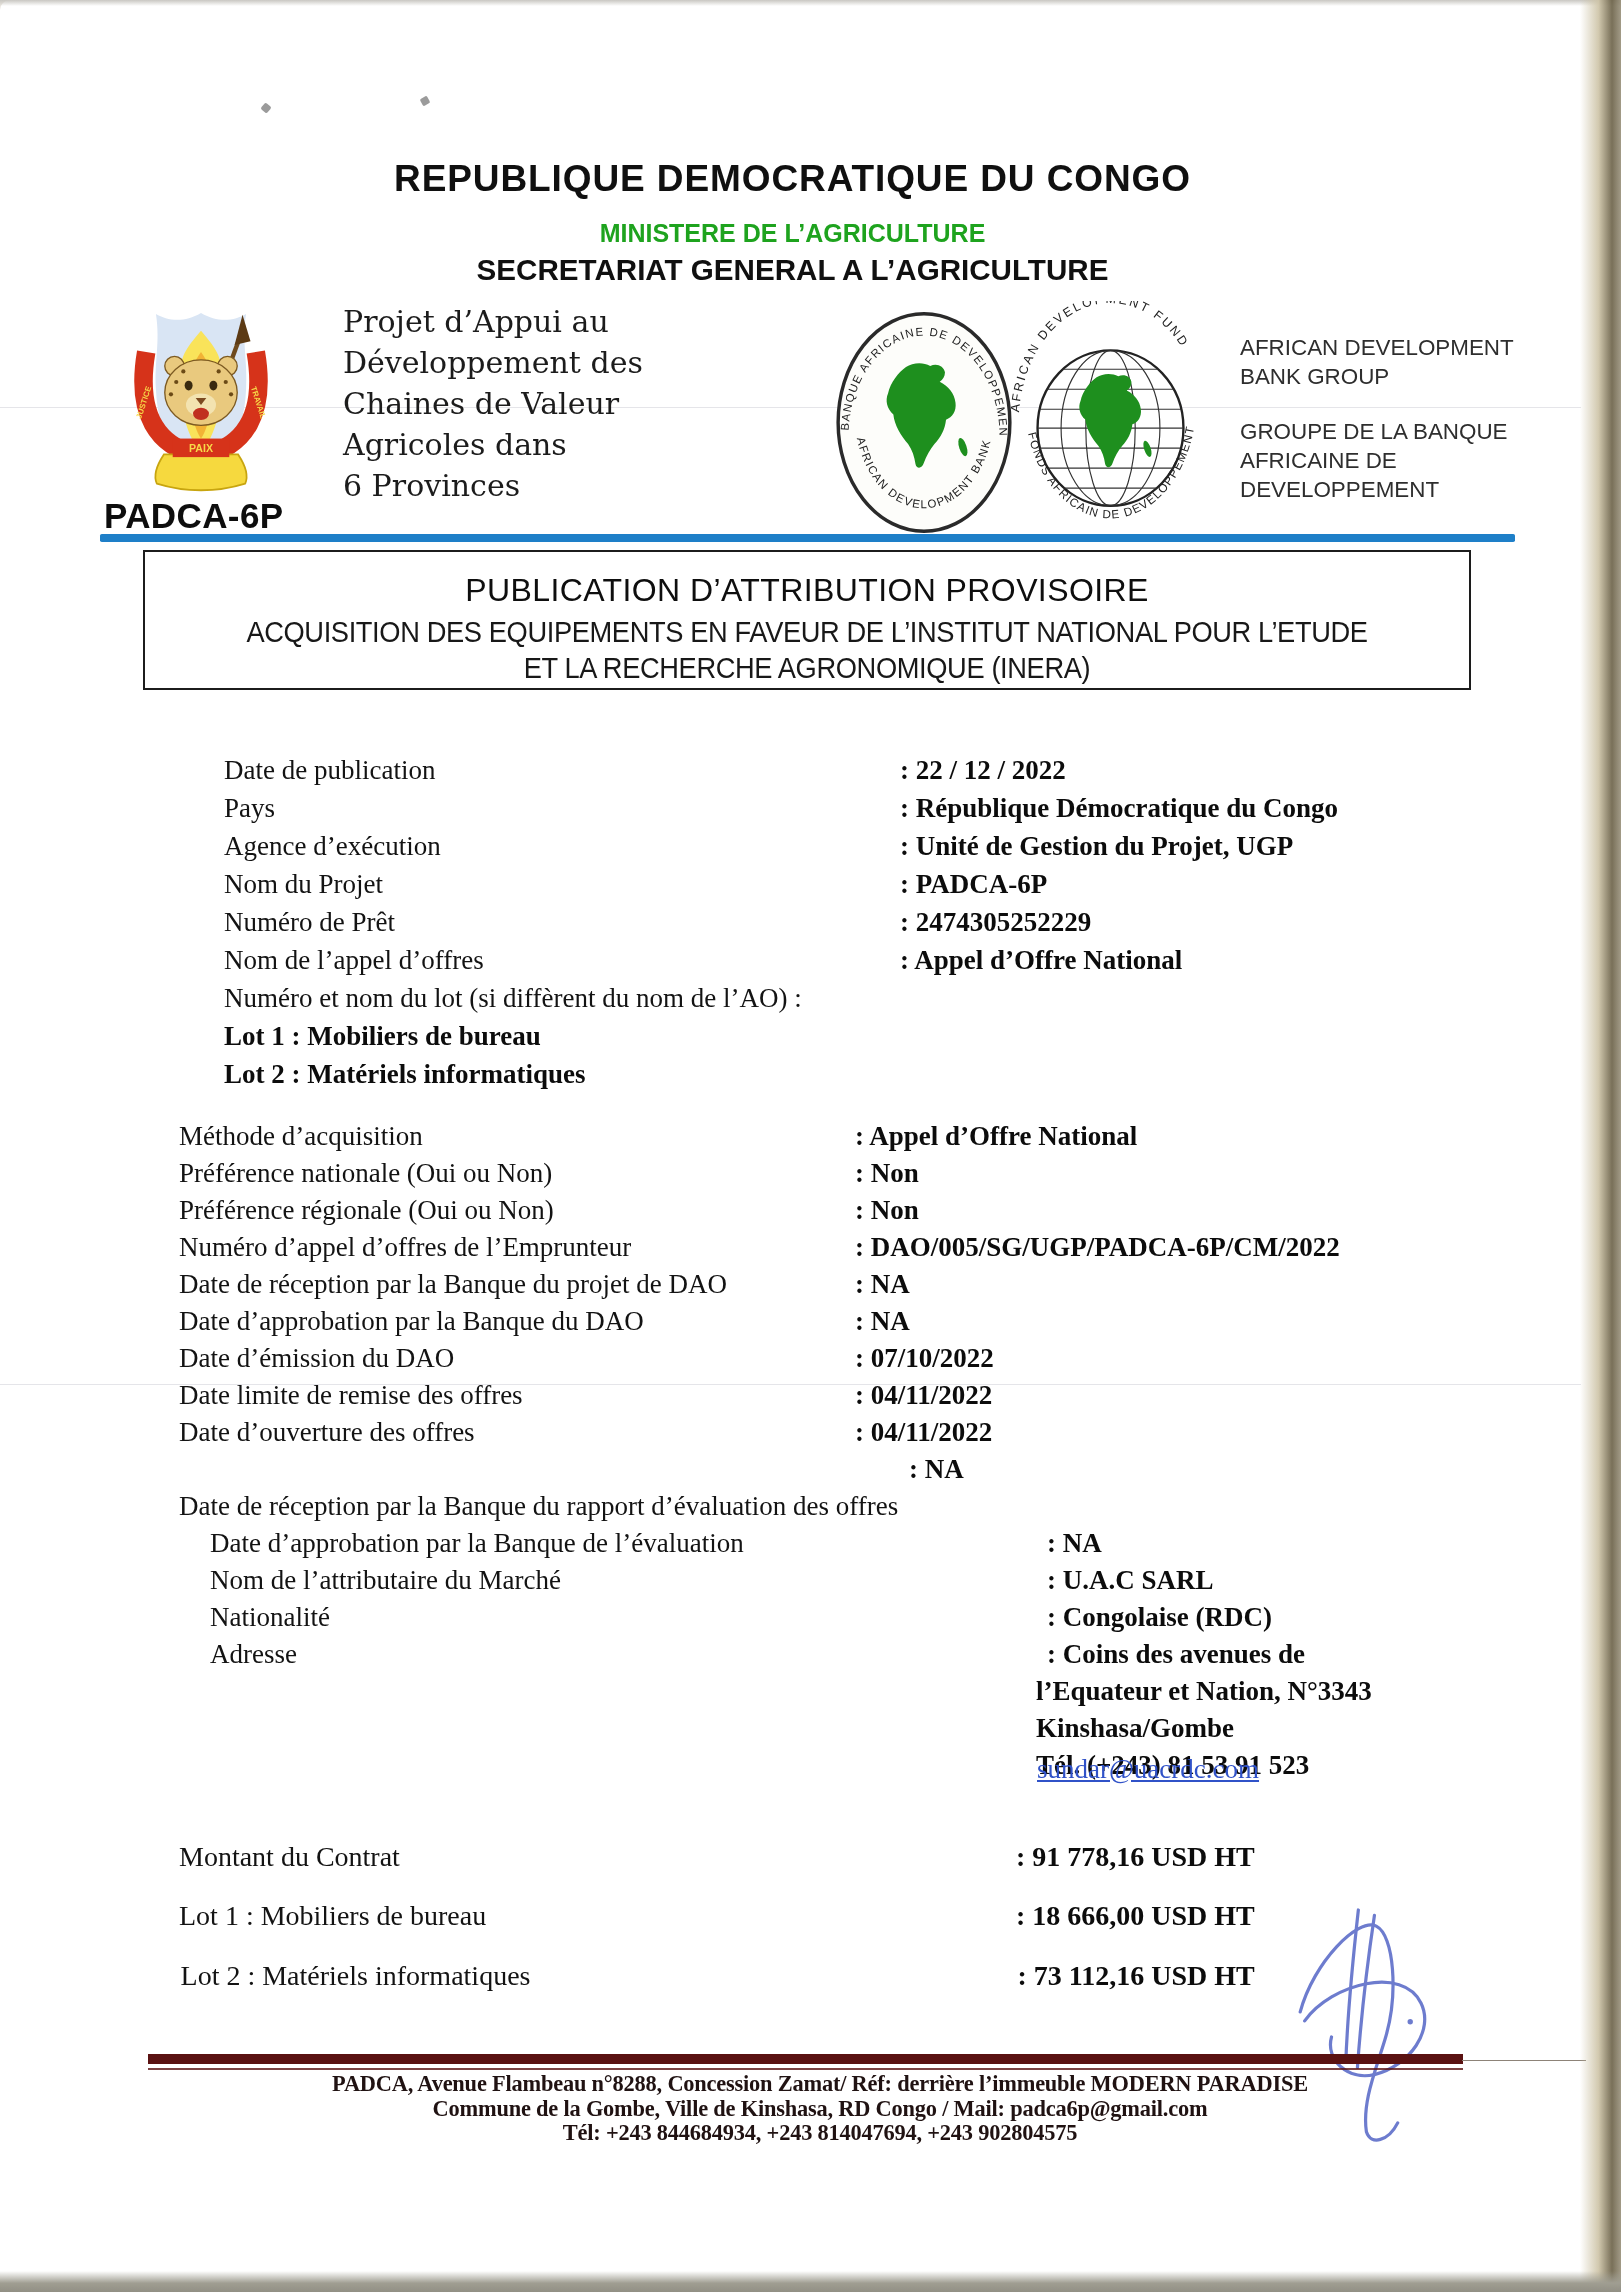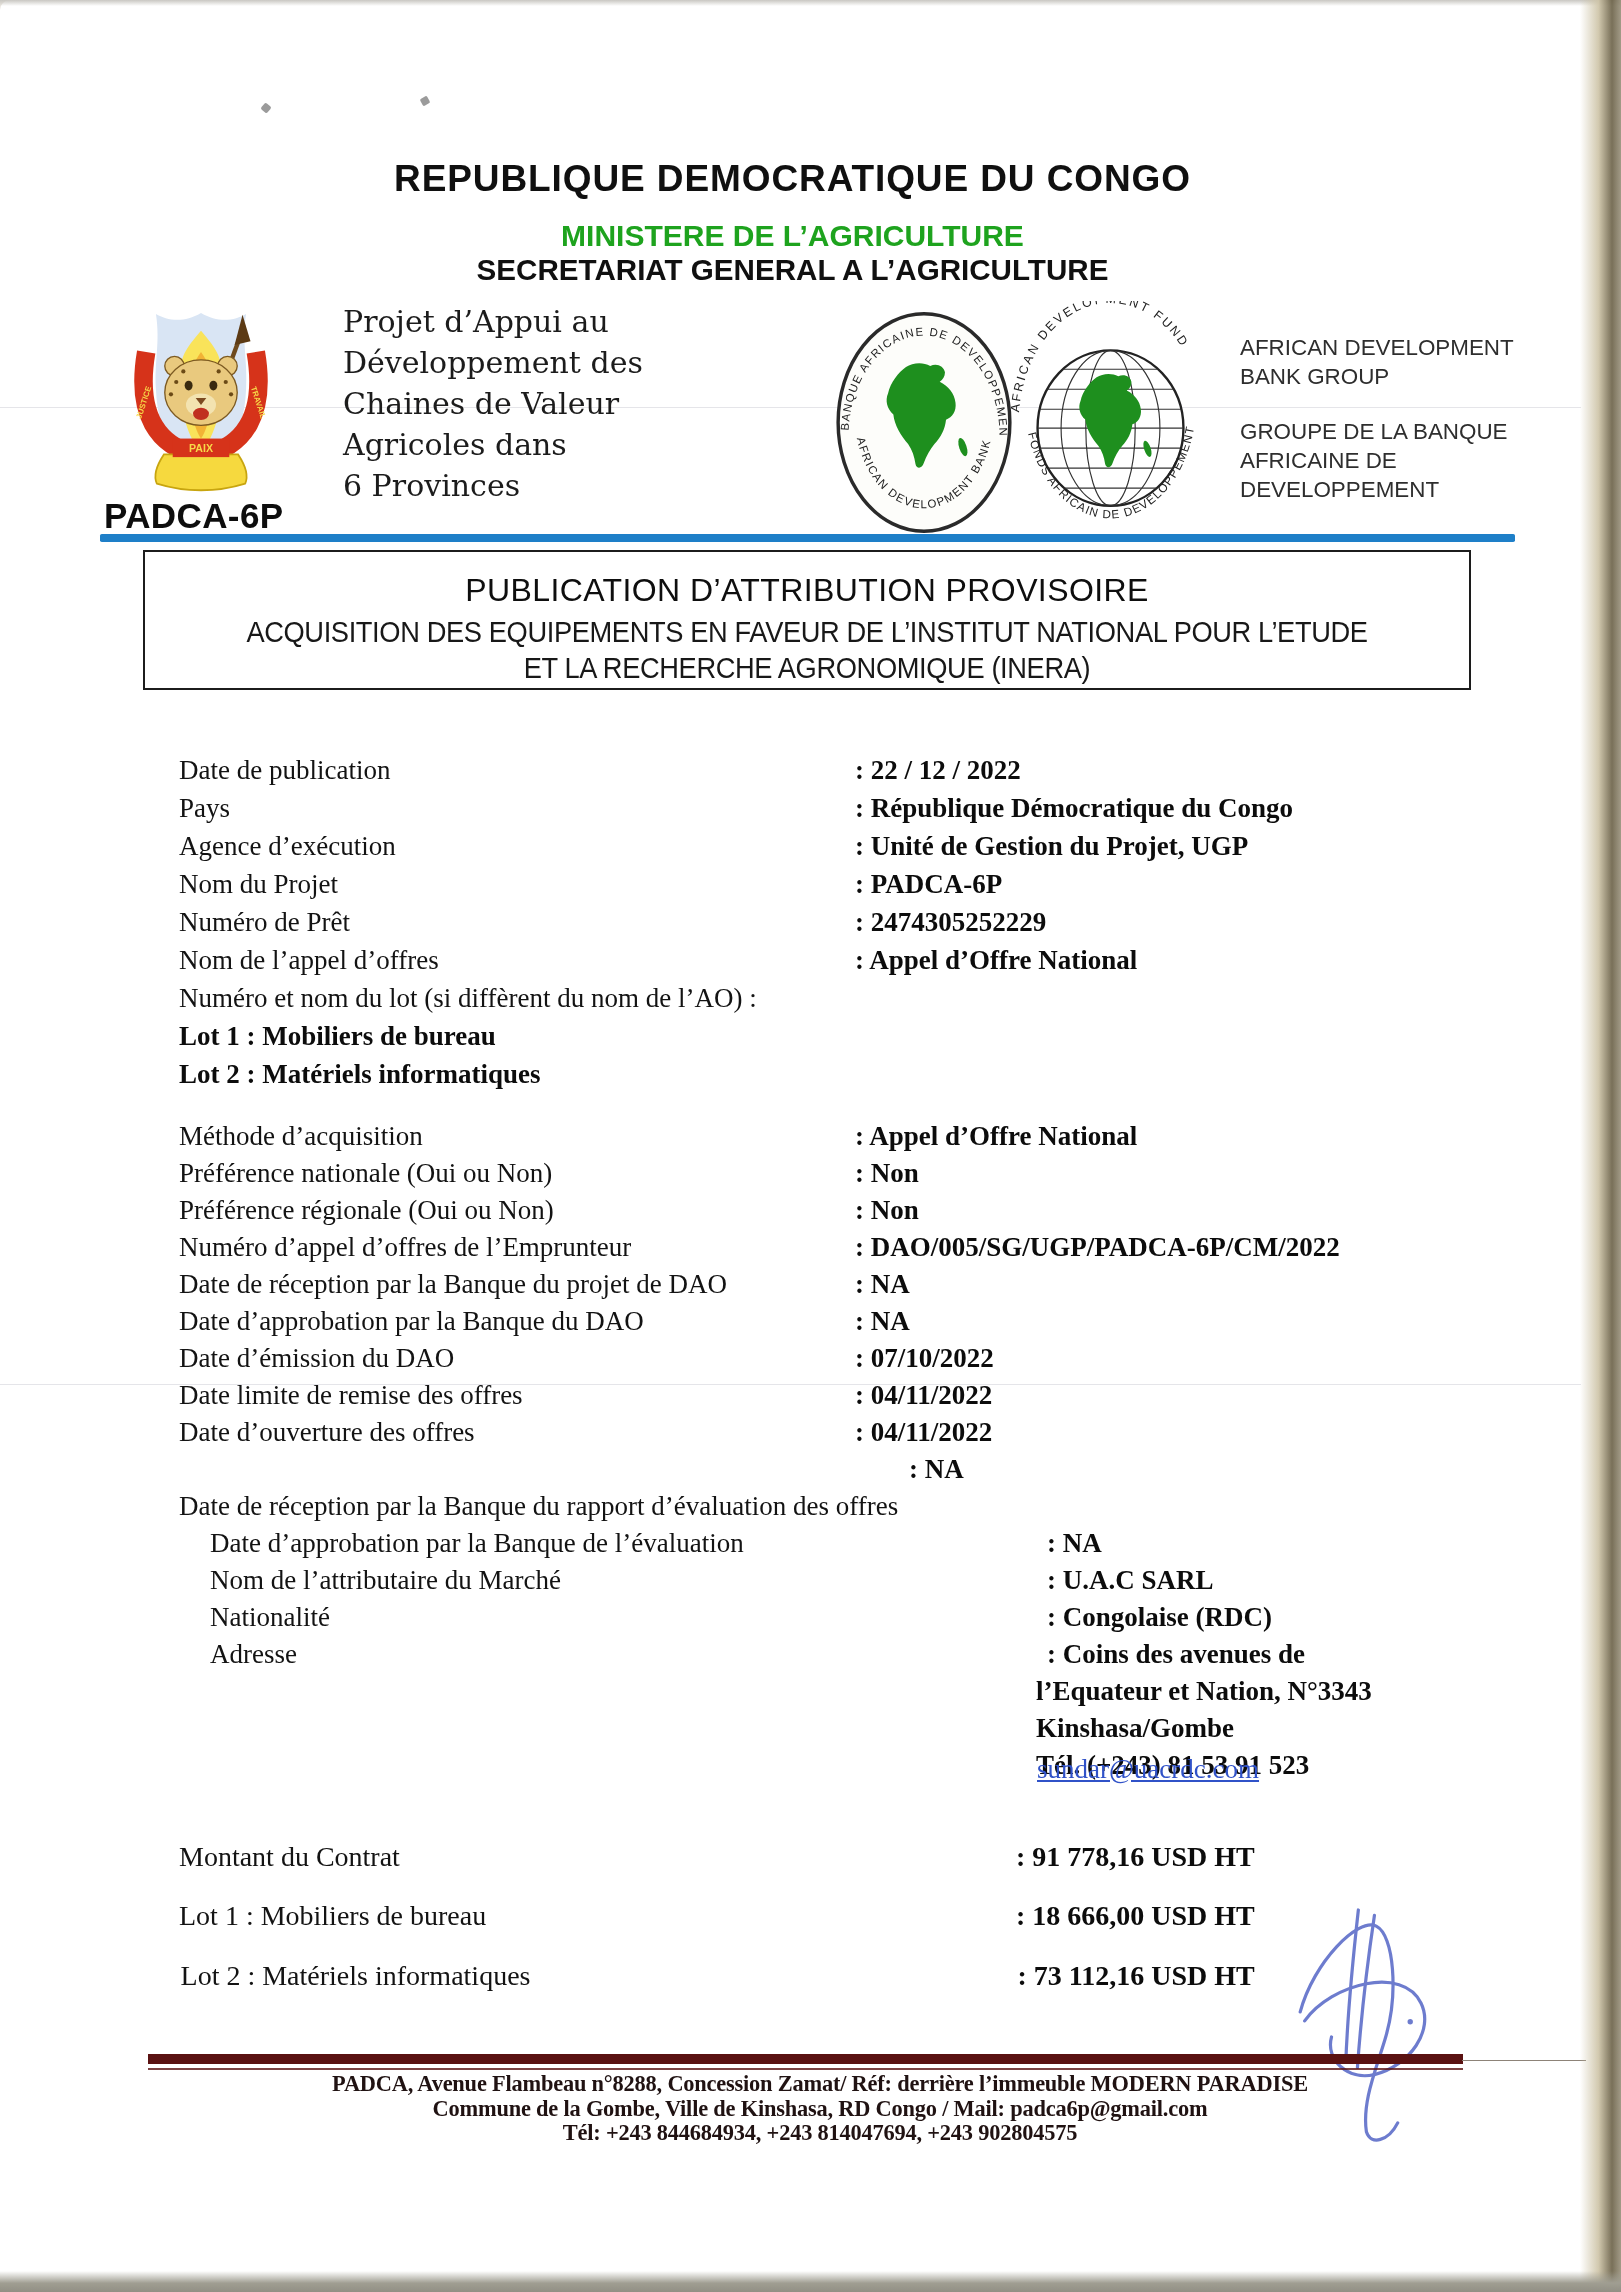"MINISTERE DE L’AGRICULTURE" .t2 { font-size: 30px -> 25px }
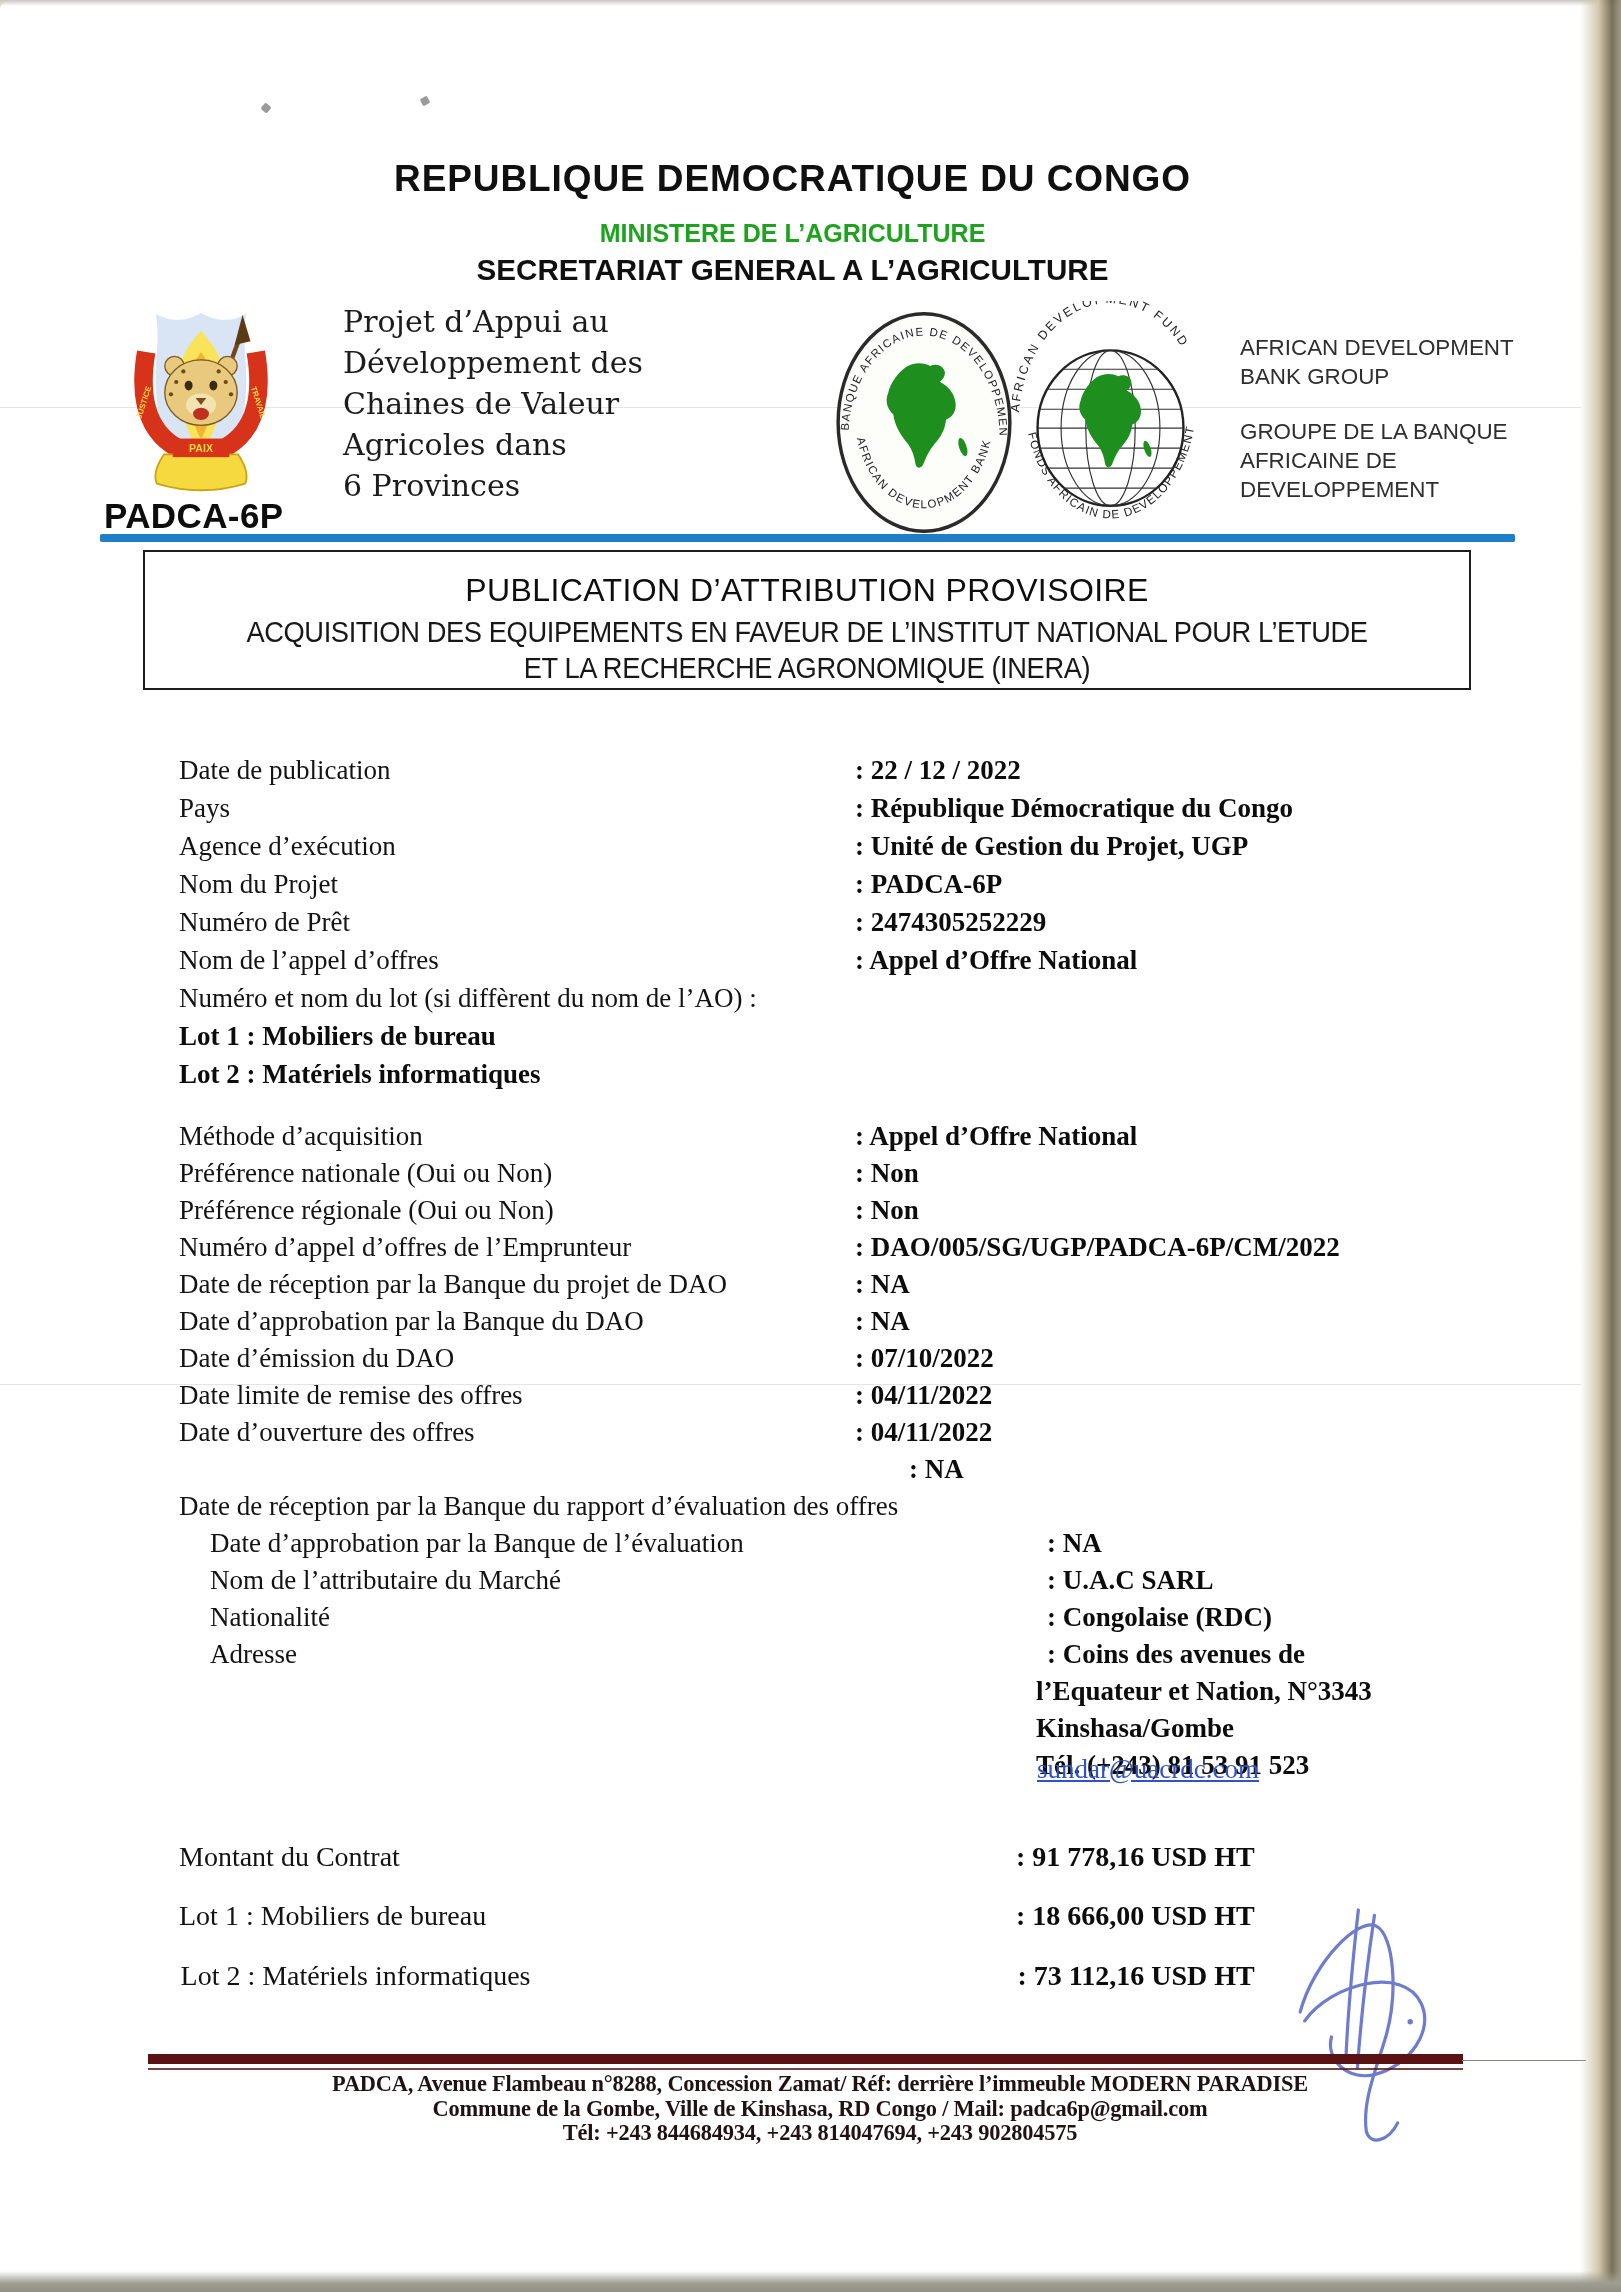"Date de publication" .f1 { margin-left: none -> 45px }
